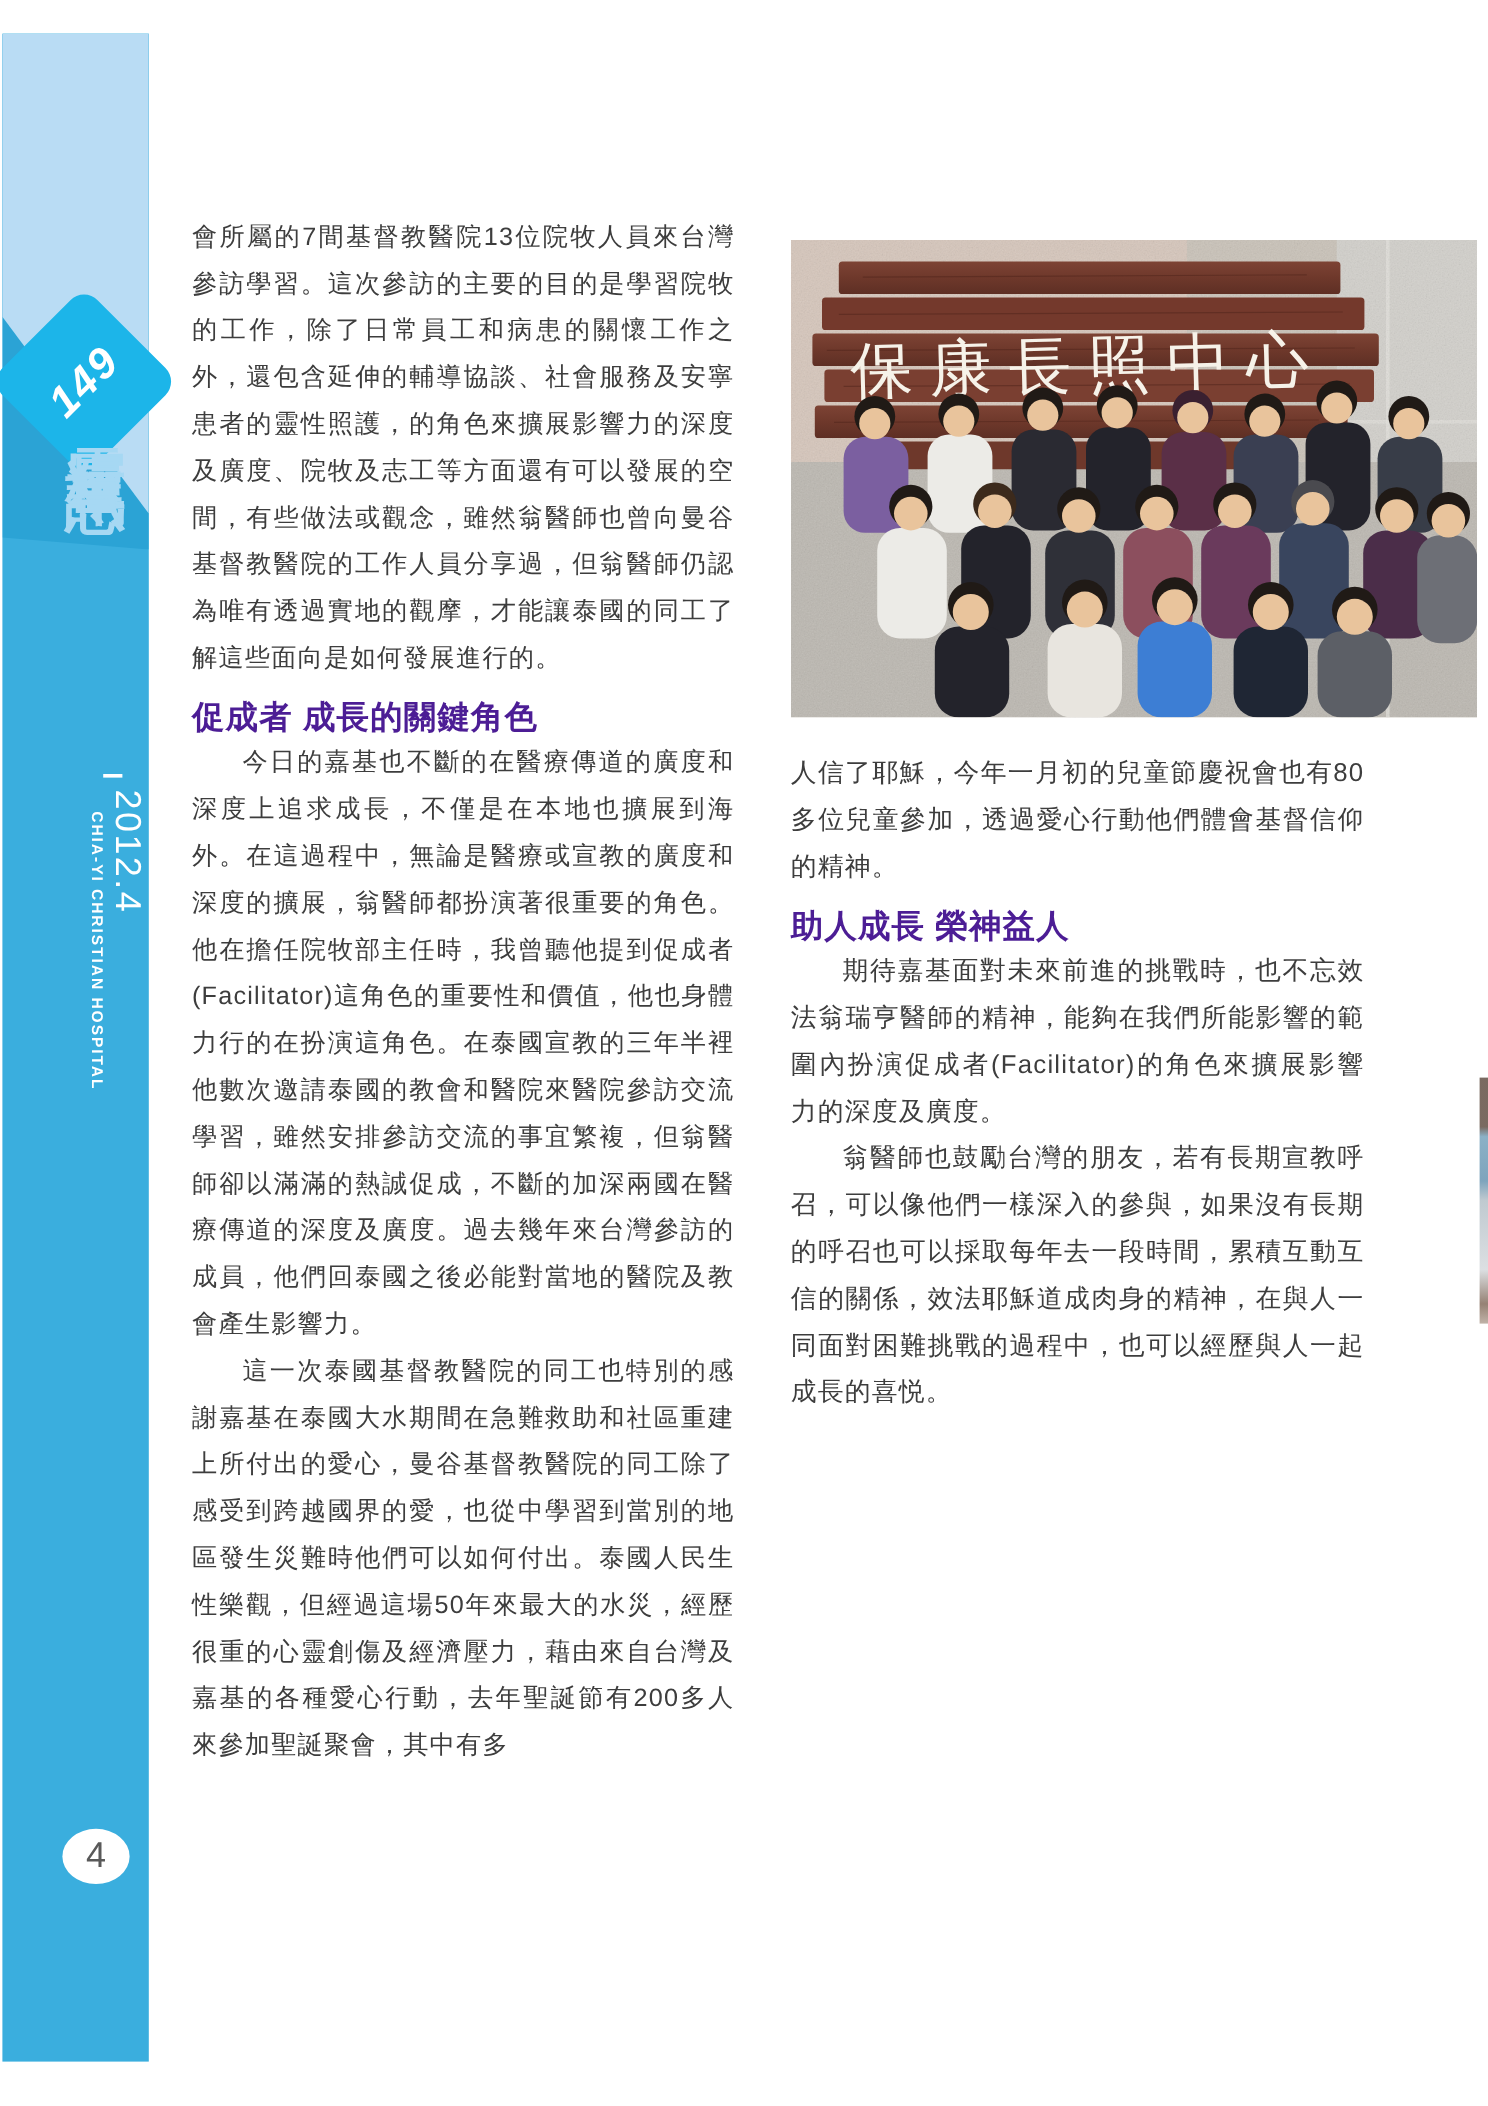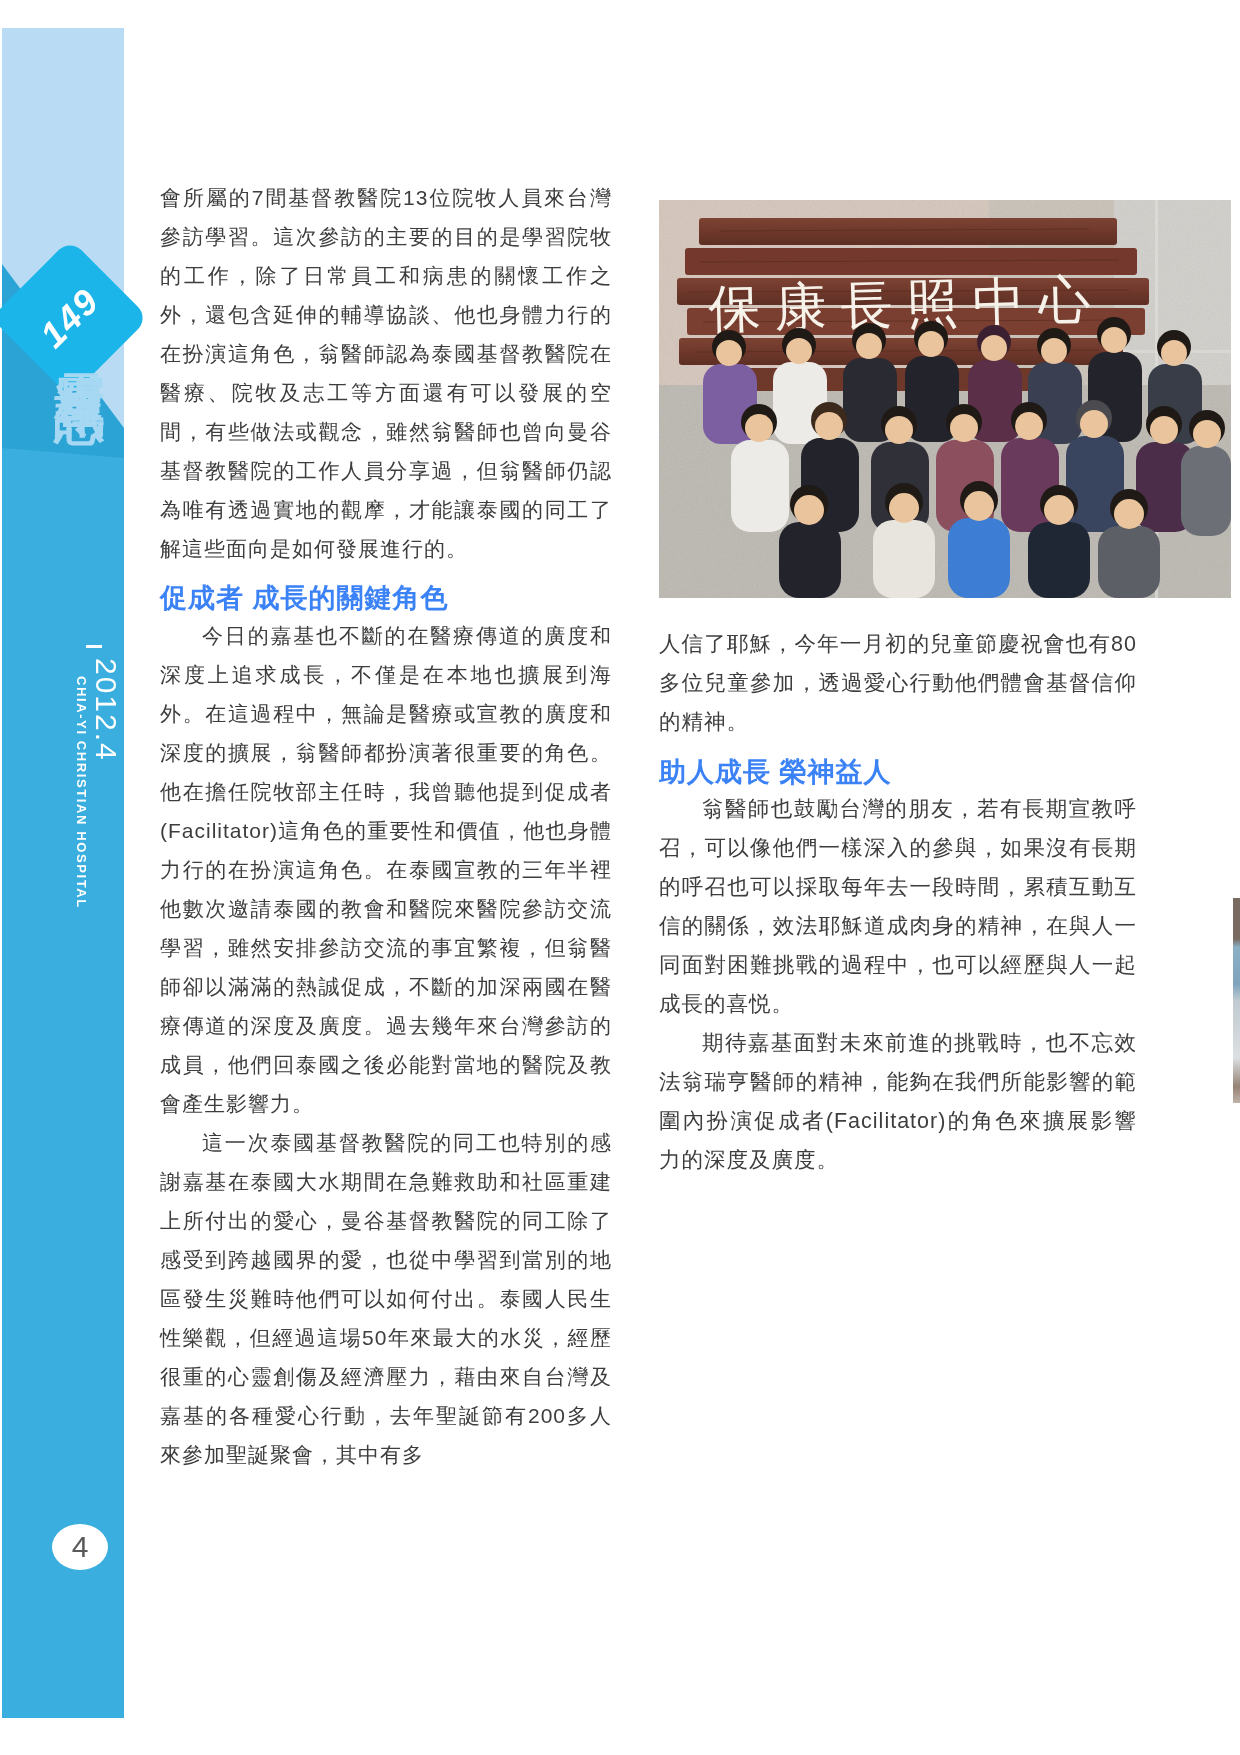"會所屬的7間基督教醫院13位院牧人員來台灣參訪學習。這次參訪的主要的目的是學習院" p { text: 他也身體力行的在扮演這角色，翁醫師認為泰國基督教醫院在醫療 -> 社會服務及安寧患者的靈性照護，的角色來擴展影響力的深度及廣度 }
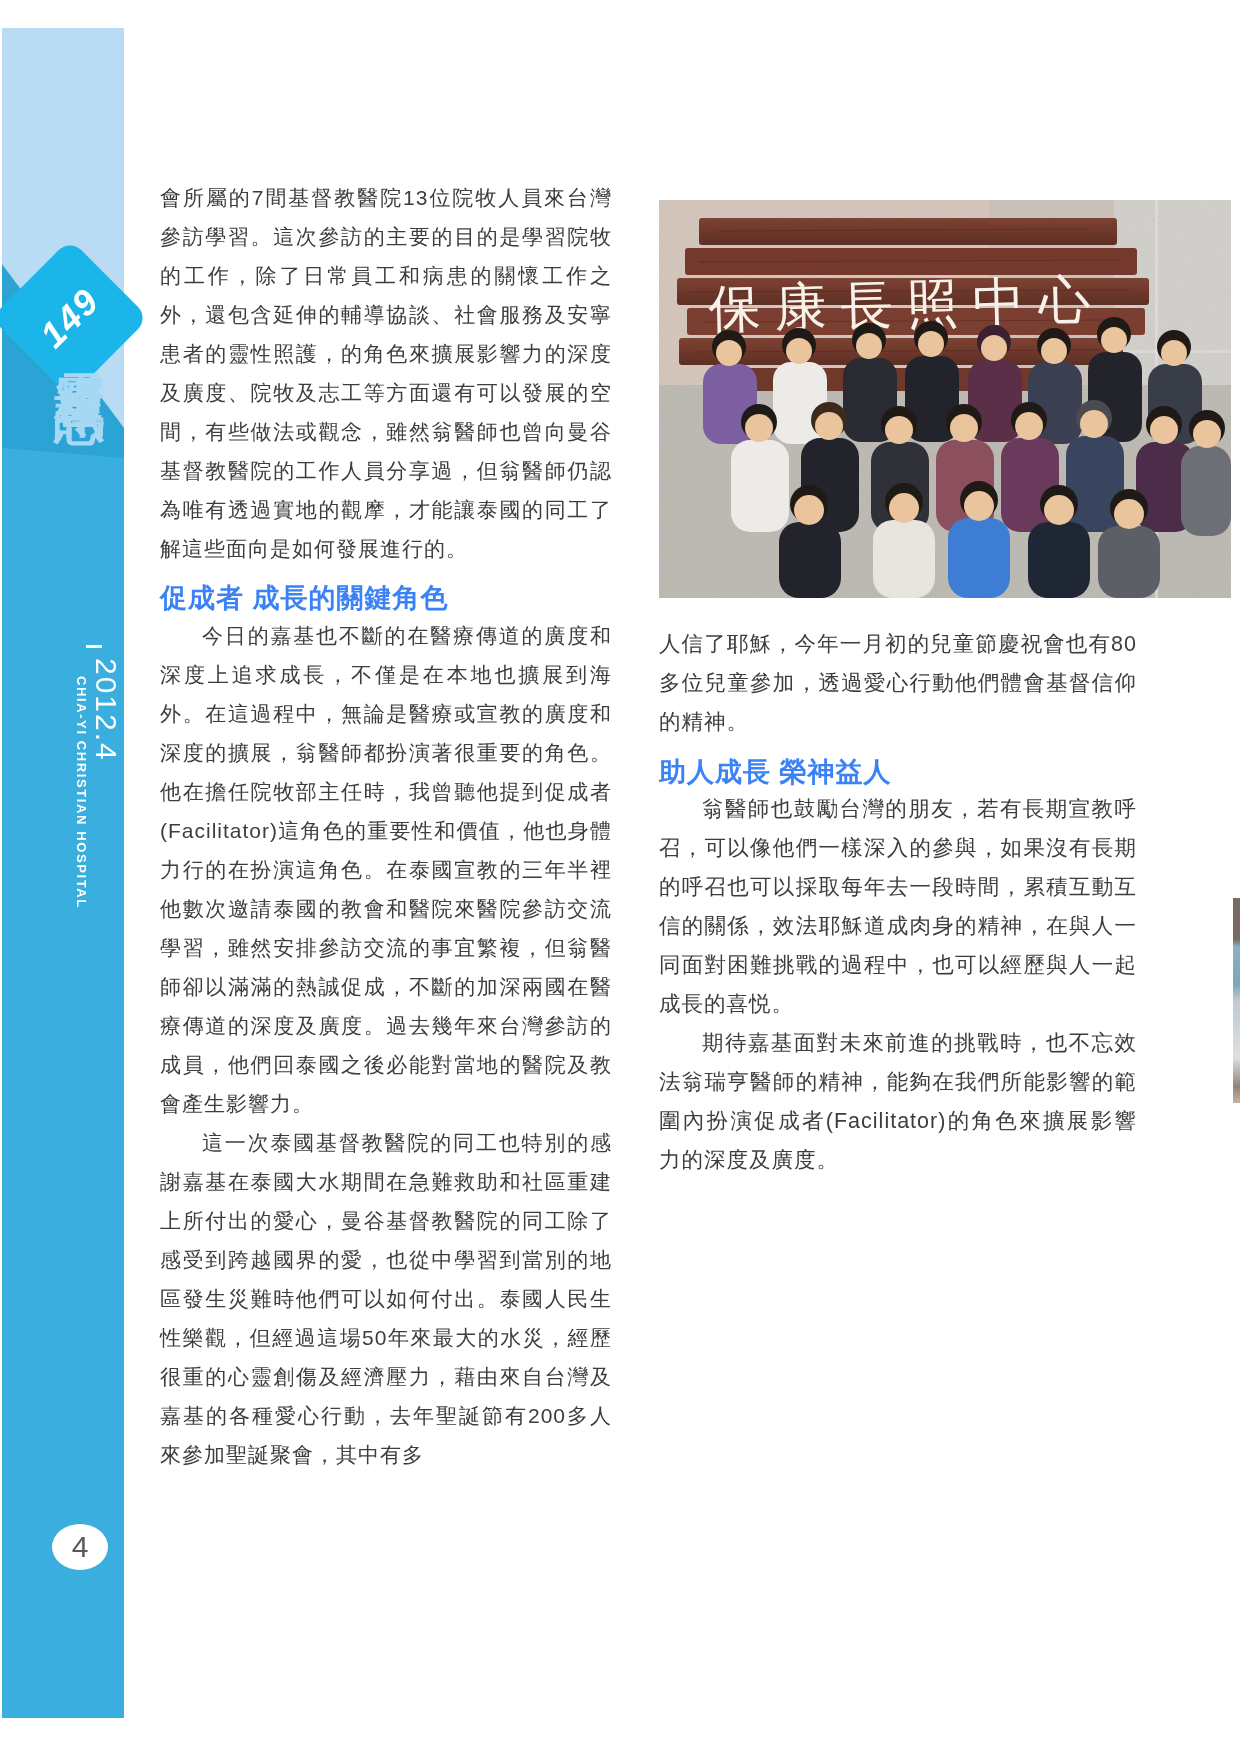"促成者 成長的關鍵角色" .col h2 { color: #3b82f6 -> #4c1d95 }
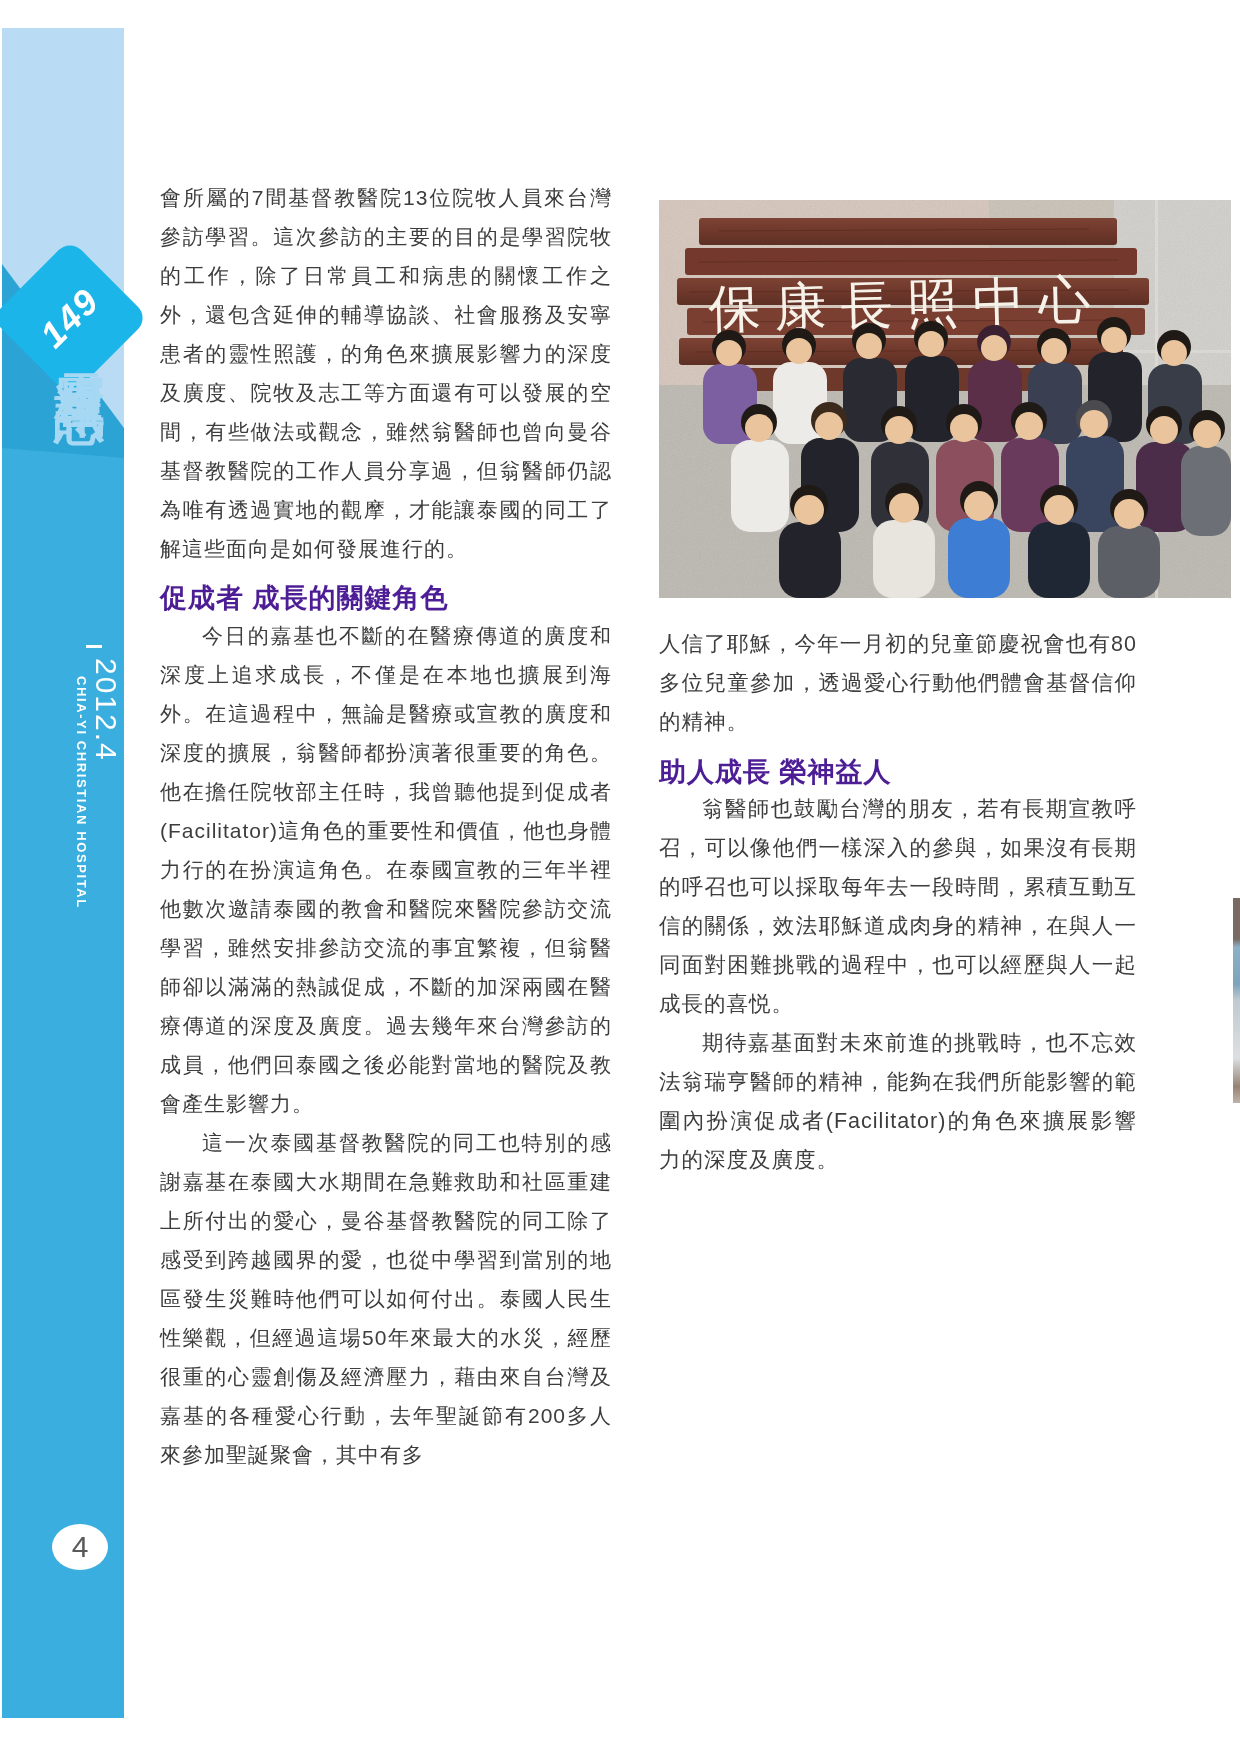"翁醫師也鼓勵台灣的朋友，若有長期宣教呼召，可以像他們一樣深入的參與，如果沒有長期" p.ind { order: before "期待嘉基面對未來前進的挑戰時，也不忘效法翁瑞亨醫師的精神，能夠在我們所能影響的範" -> after "期待嘉基面對未來前進的挑戰時，也不忘效法翁瑞亨醫師的精神，能夠在我們所能影響的範" }
